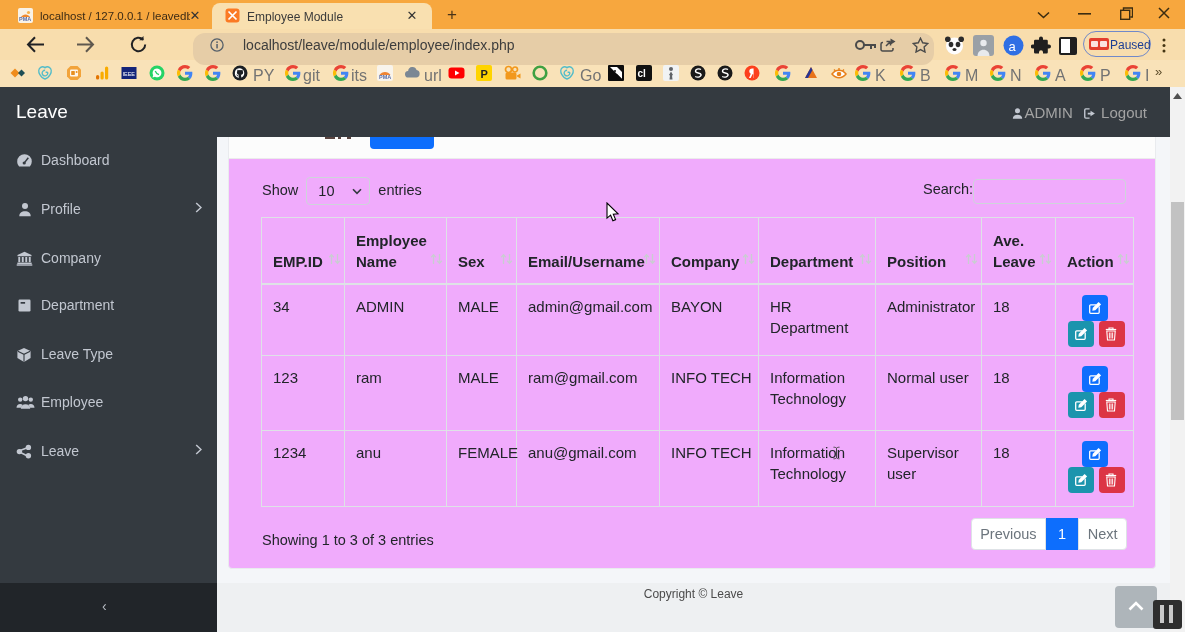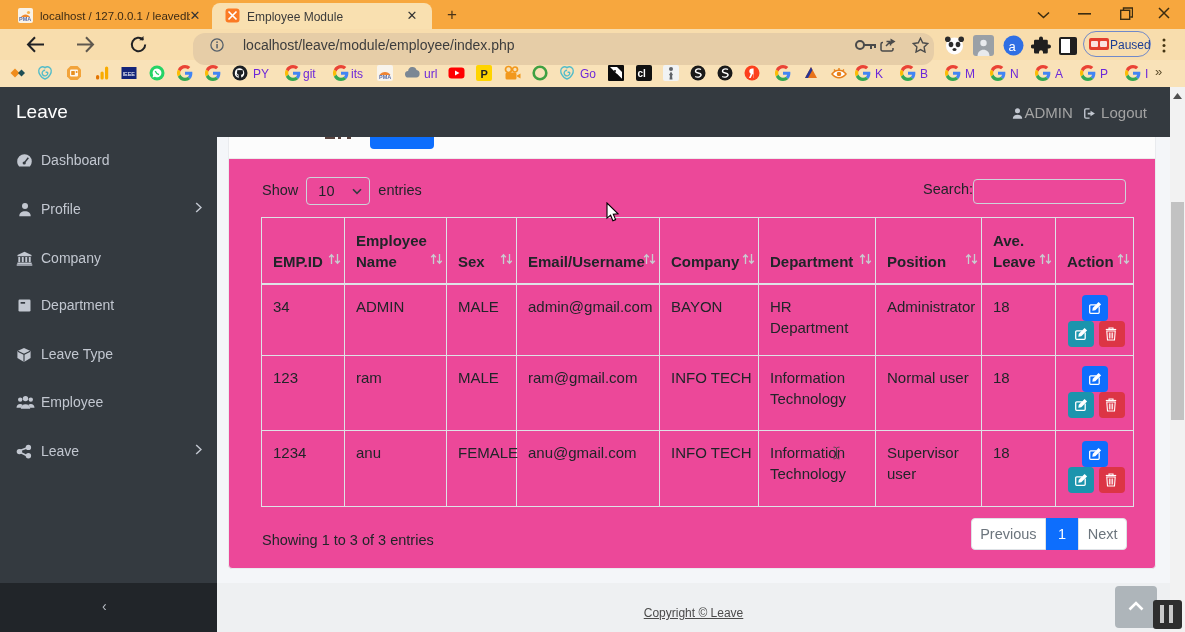"PY" .bmtxt { color: #6d28d9 -> #737373; font-size: 12px -> 16px }
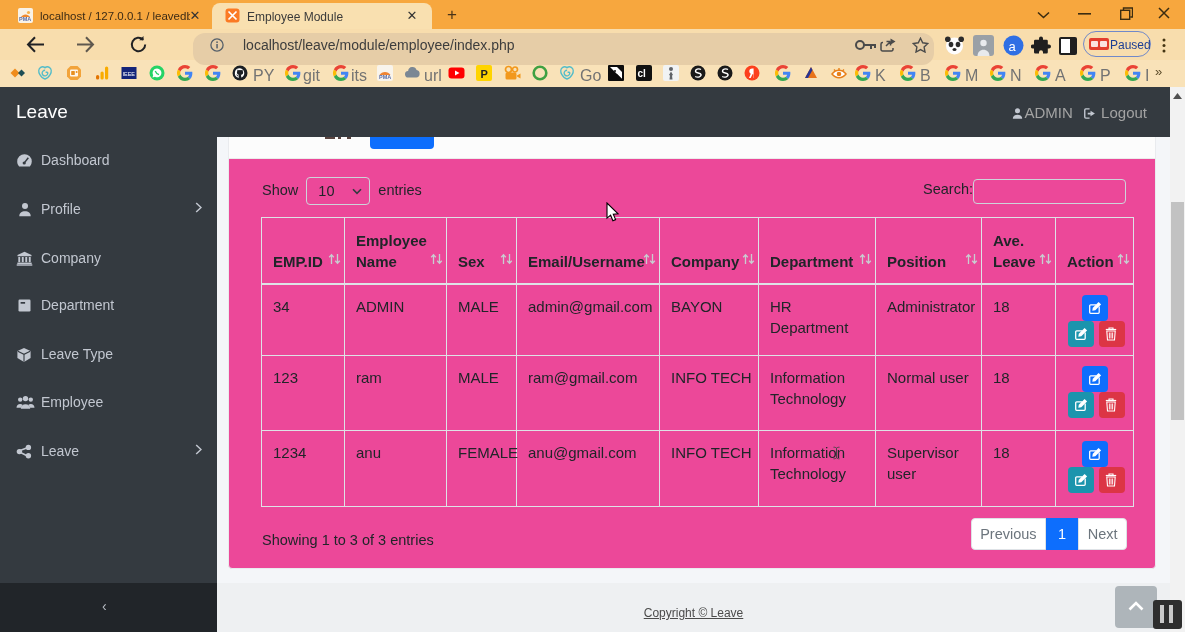"Show entries" #card { background: #ec4899 -> #f0abfc }
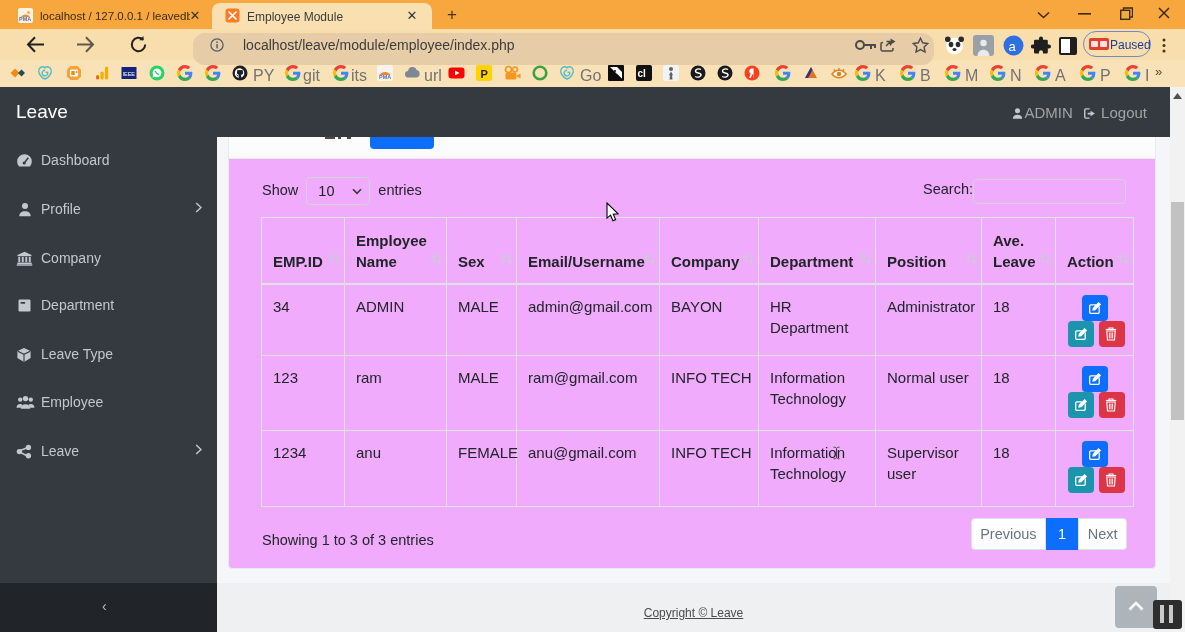"Copyright © Leave" div { margin-top: 23px -> 4px; text-decoration: underline -> none }
